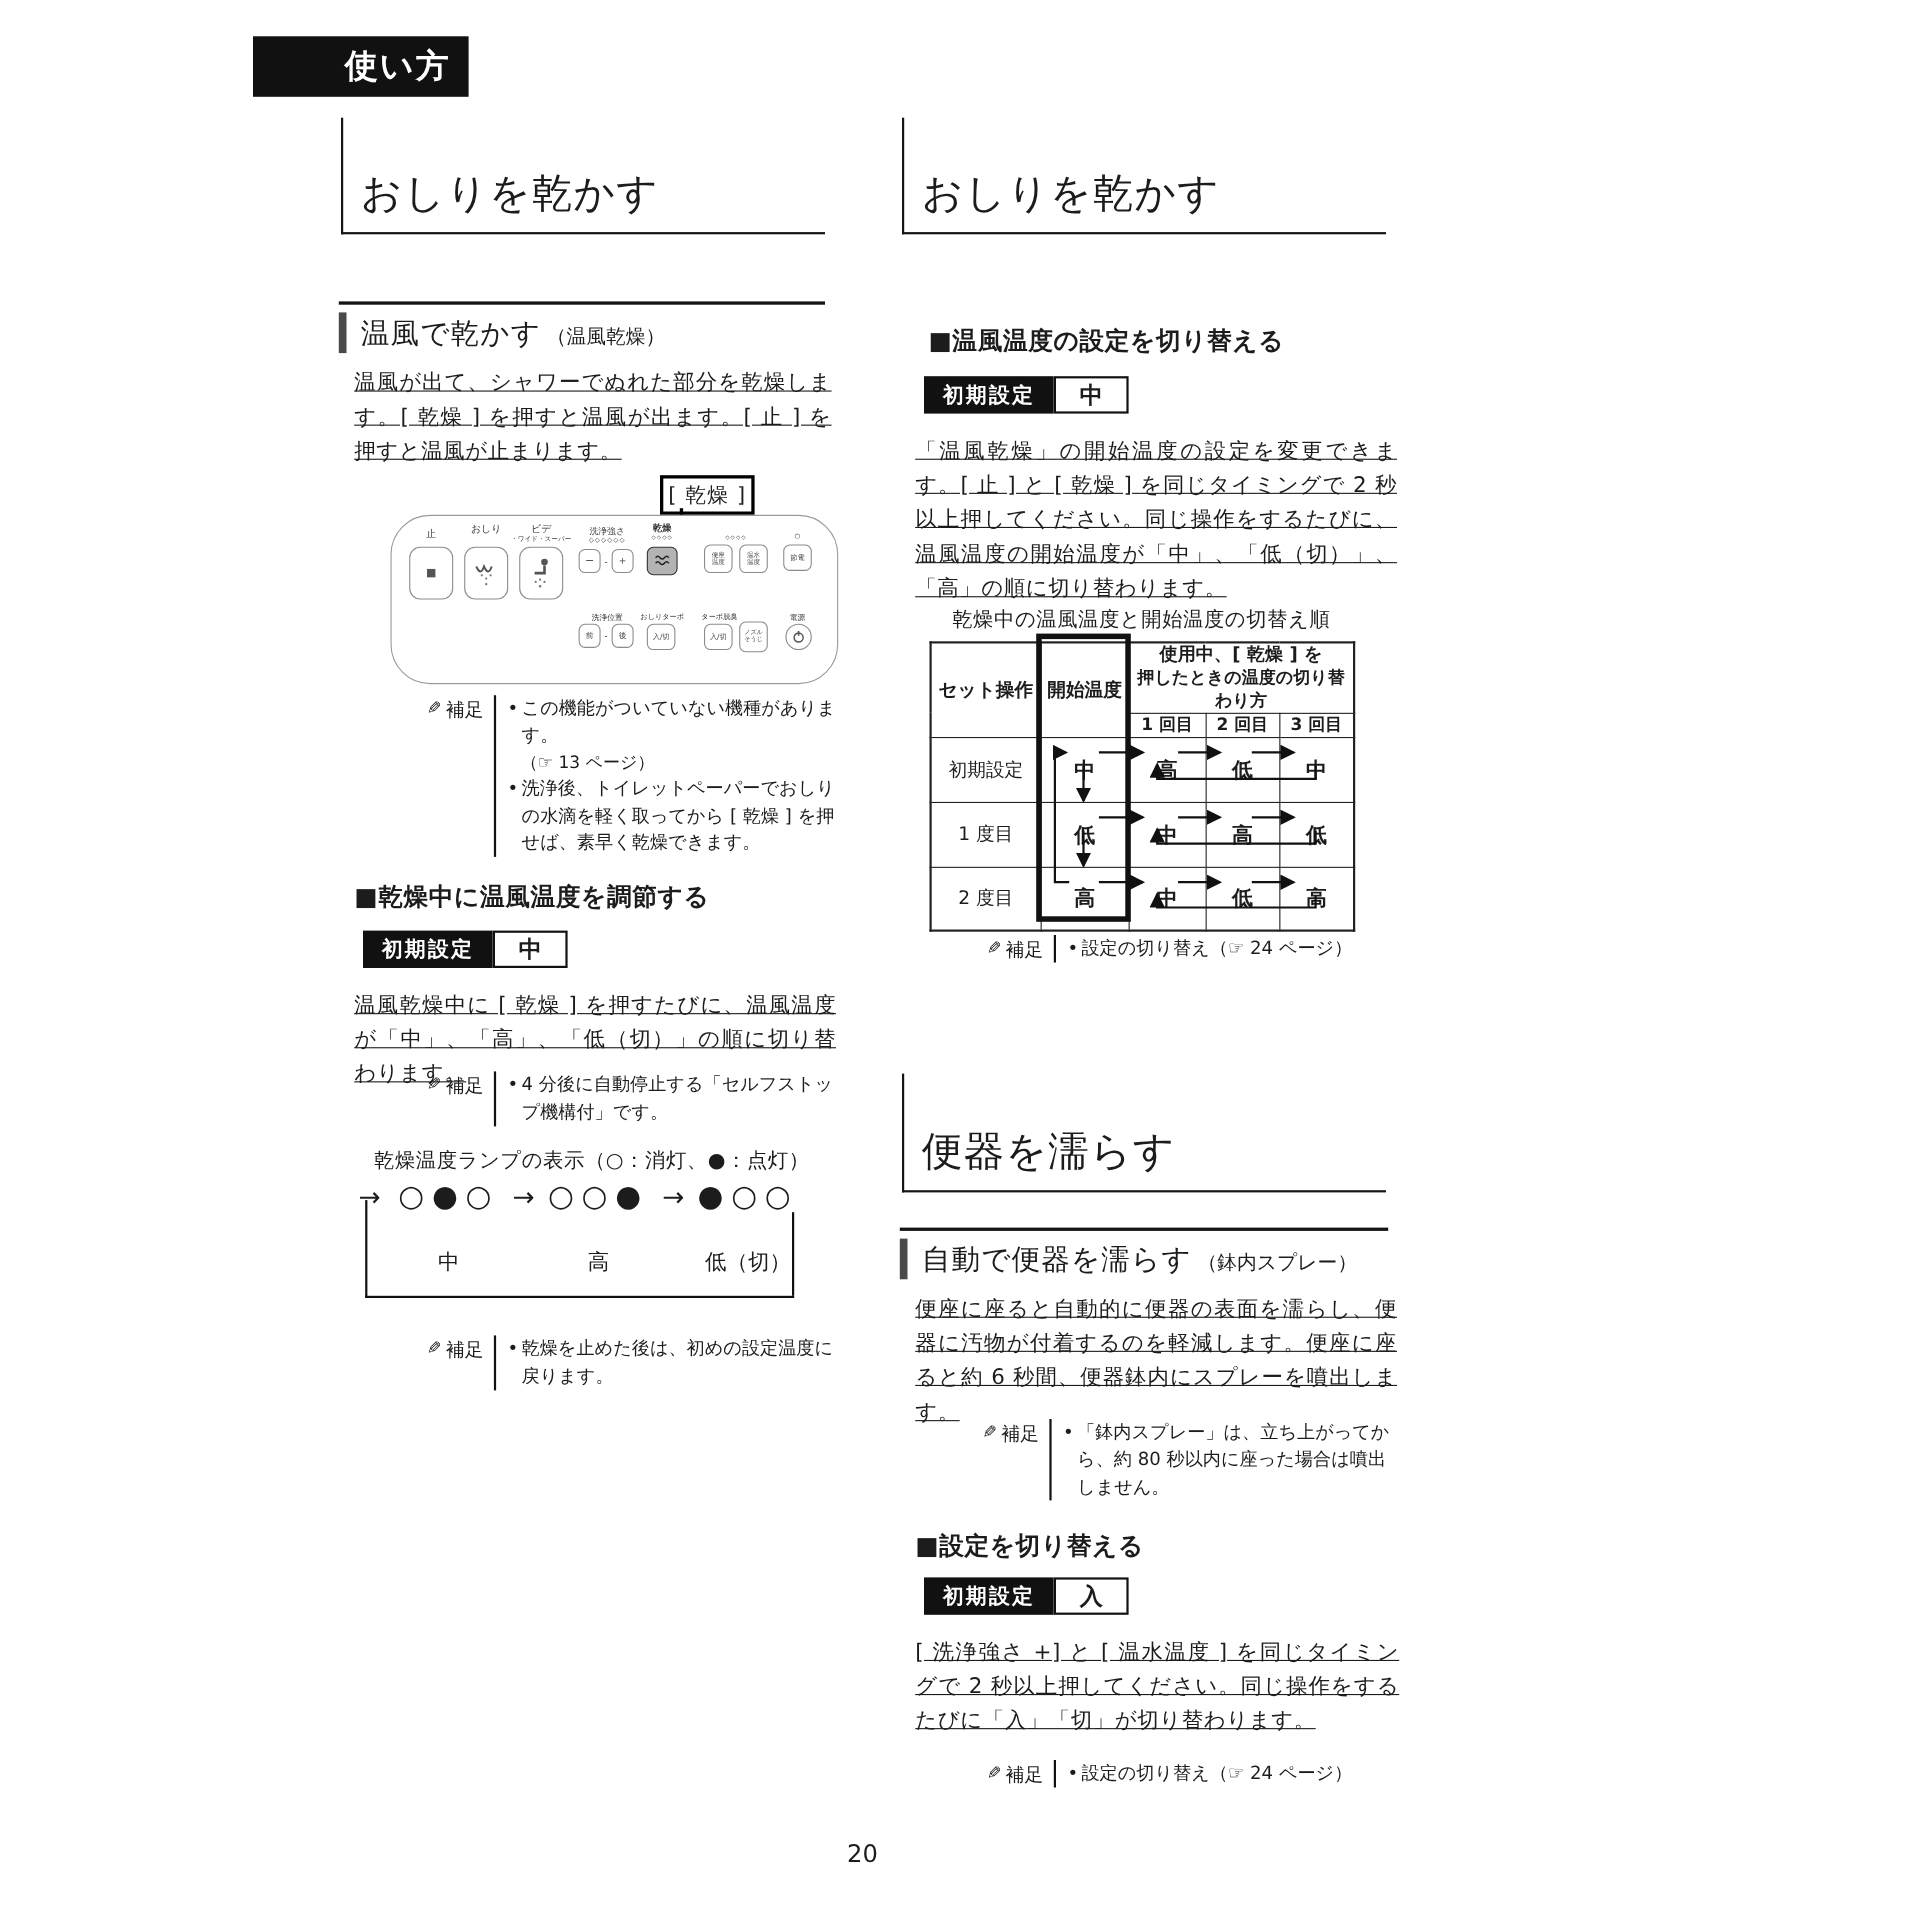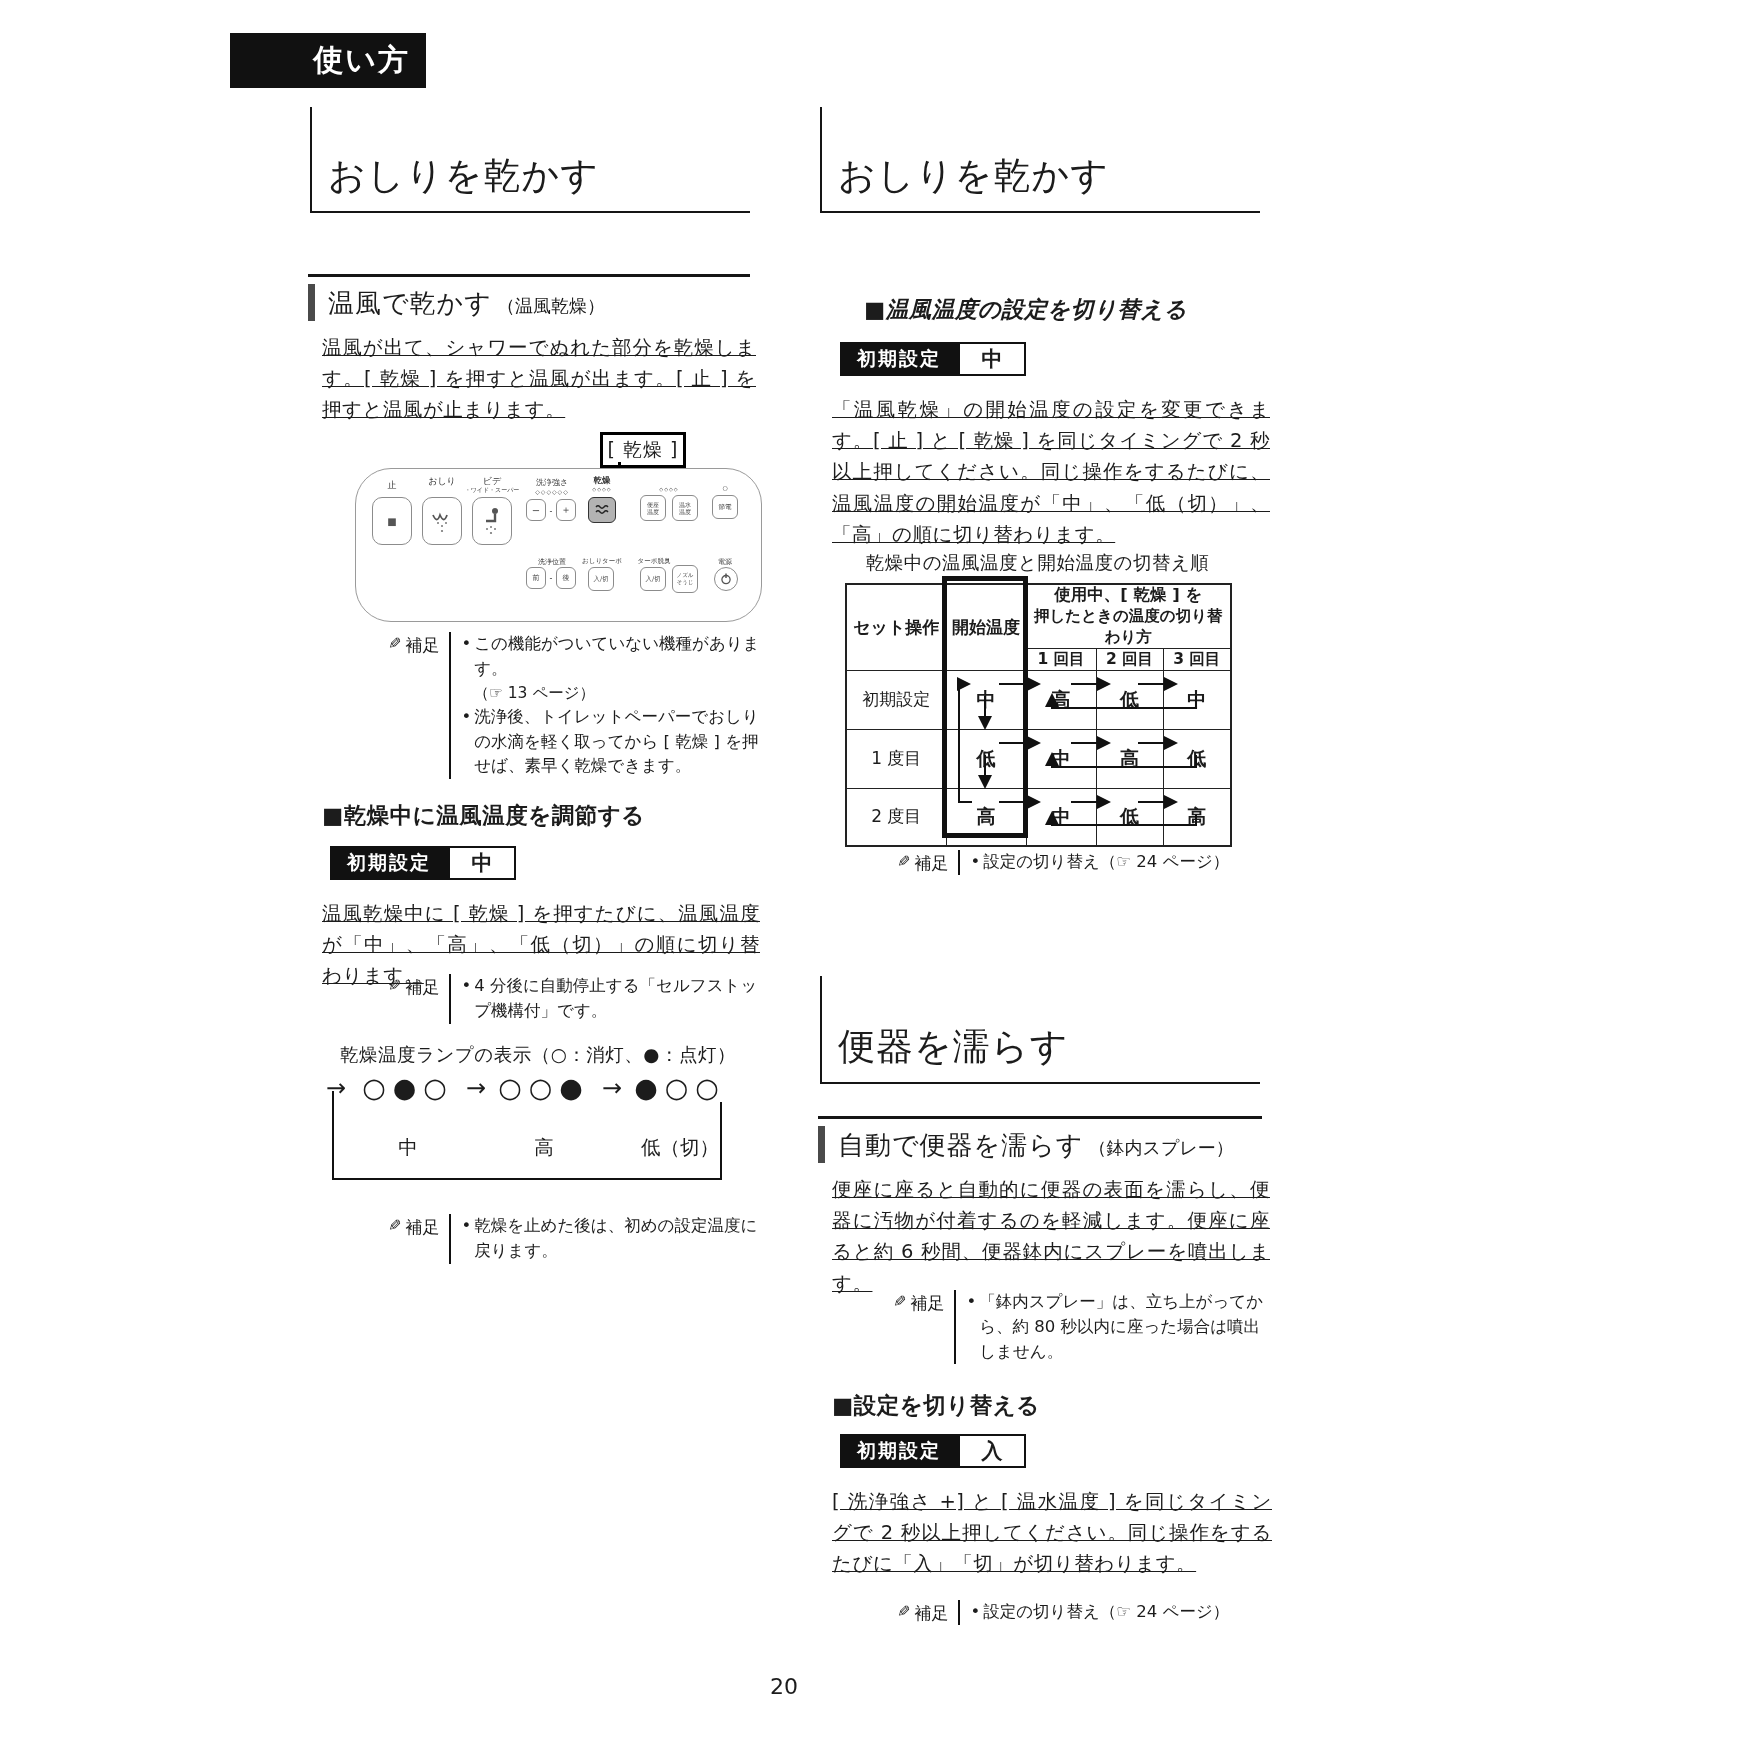"■温風温度の設定を切り替える" div.abs { font-style: italic -> none; left: 864px -> 844px }
